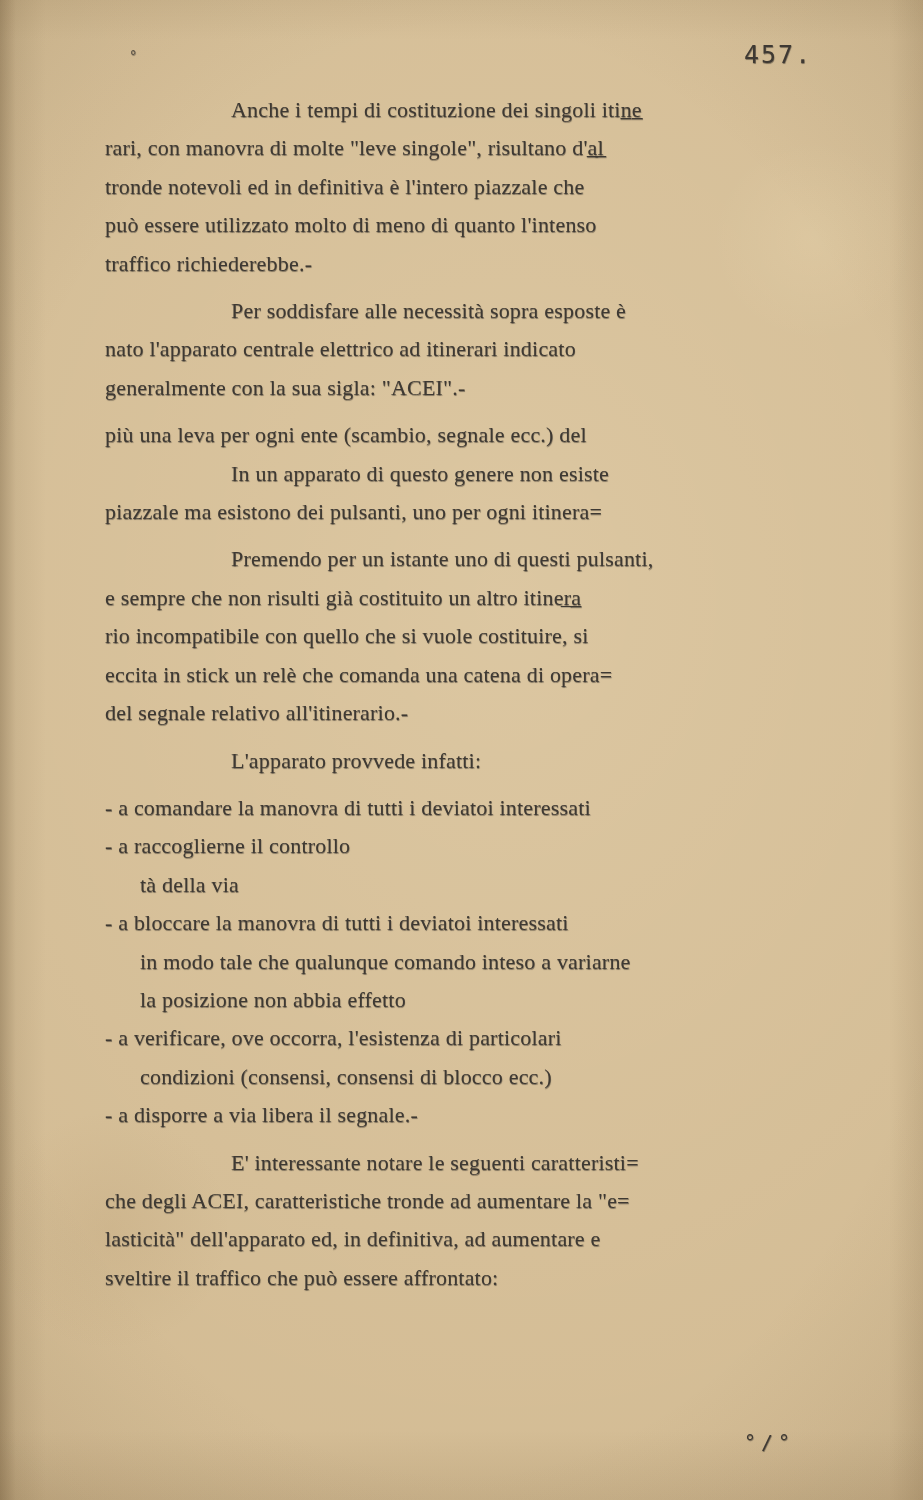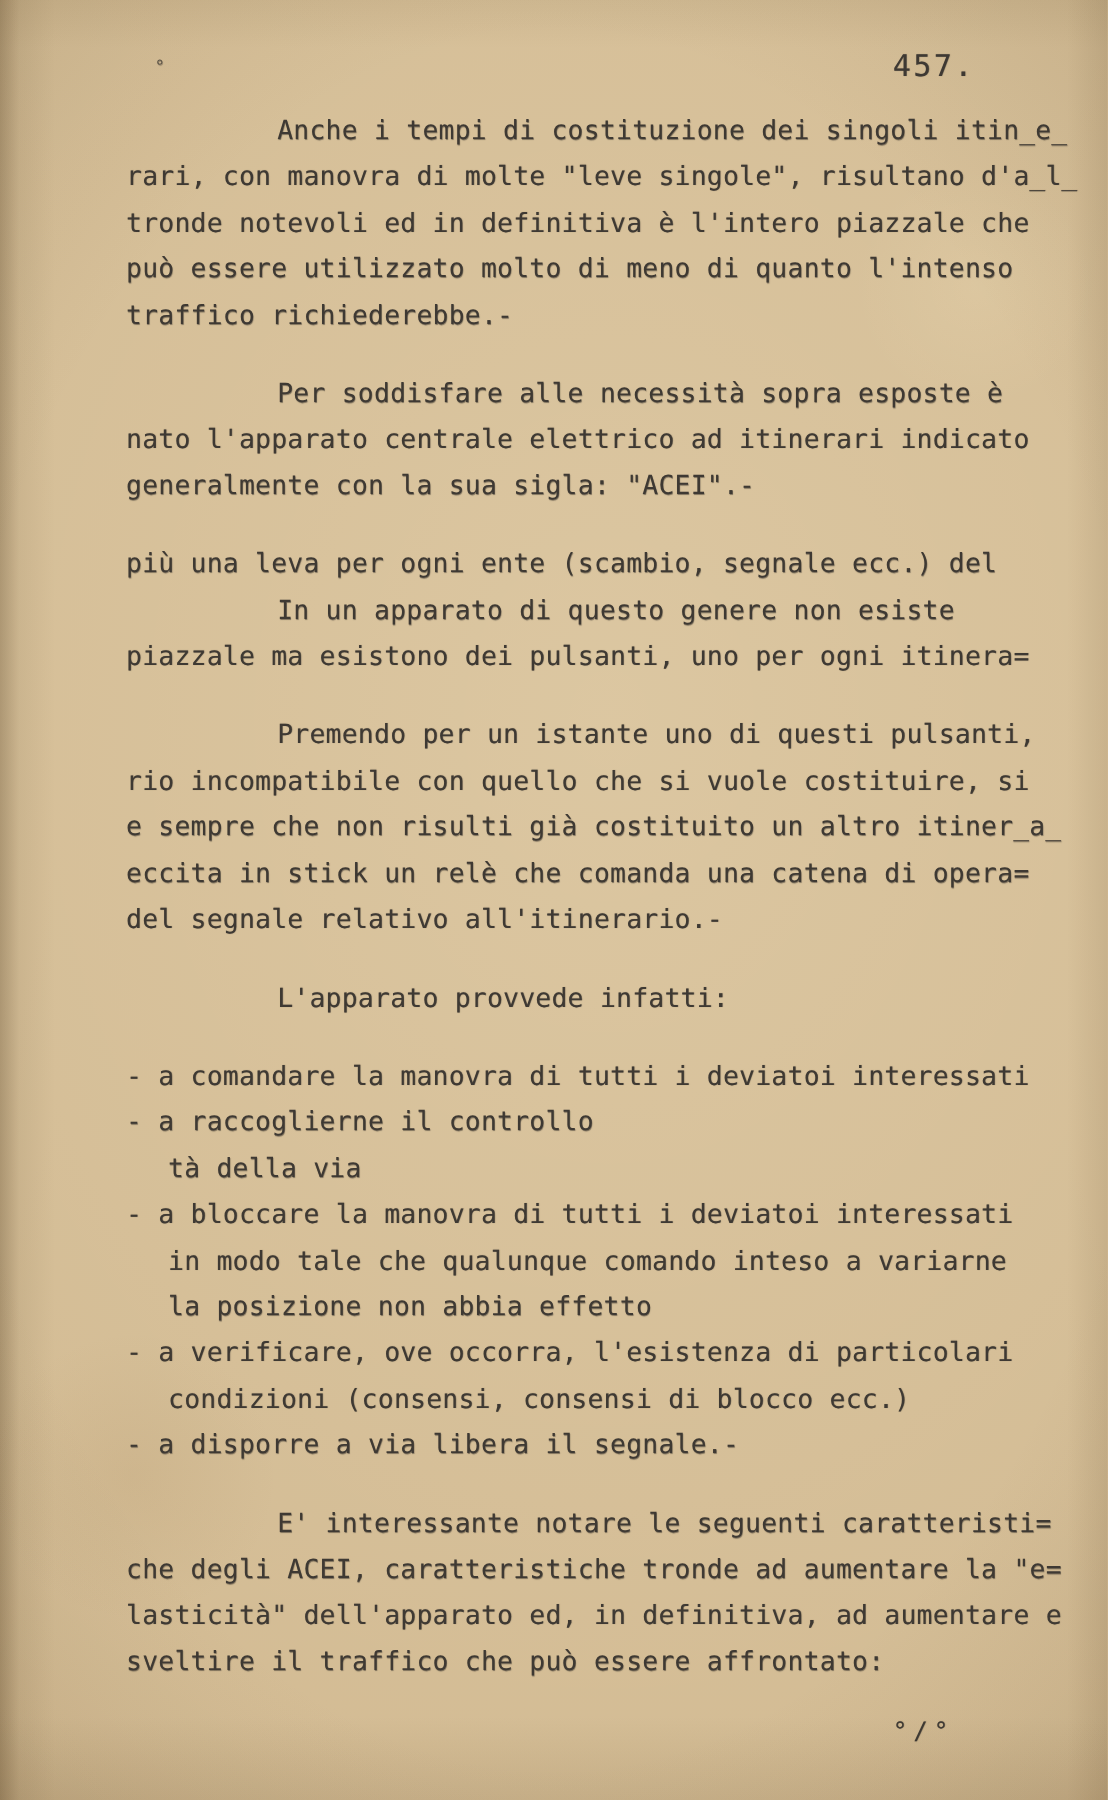"Anche i tempi di costituzione" .content { font-family: none -> Liberation Serif, serif }
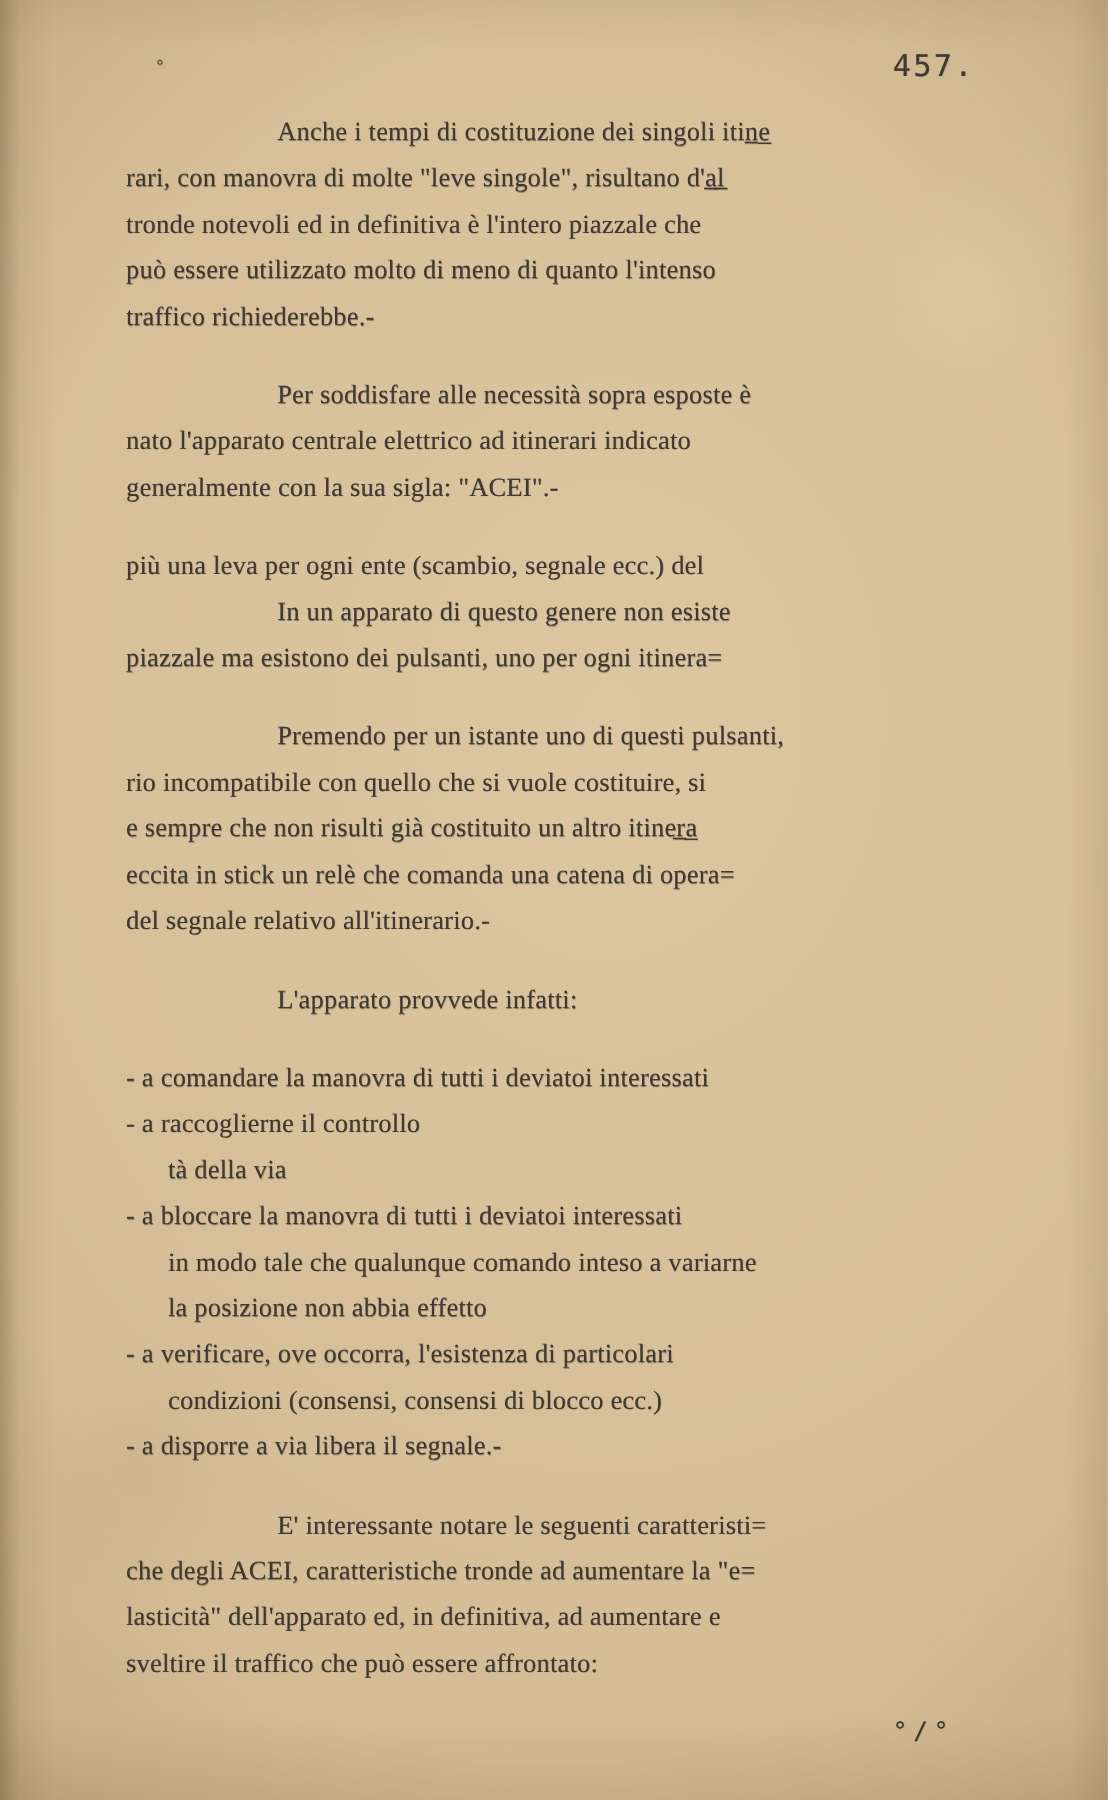"Per soddisfare alle necessità sopra" .para { margin-top: 27px -> 9px }
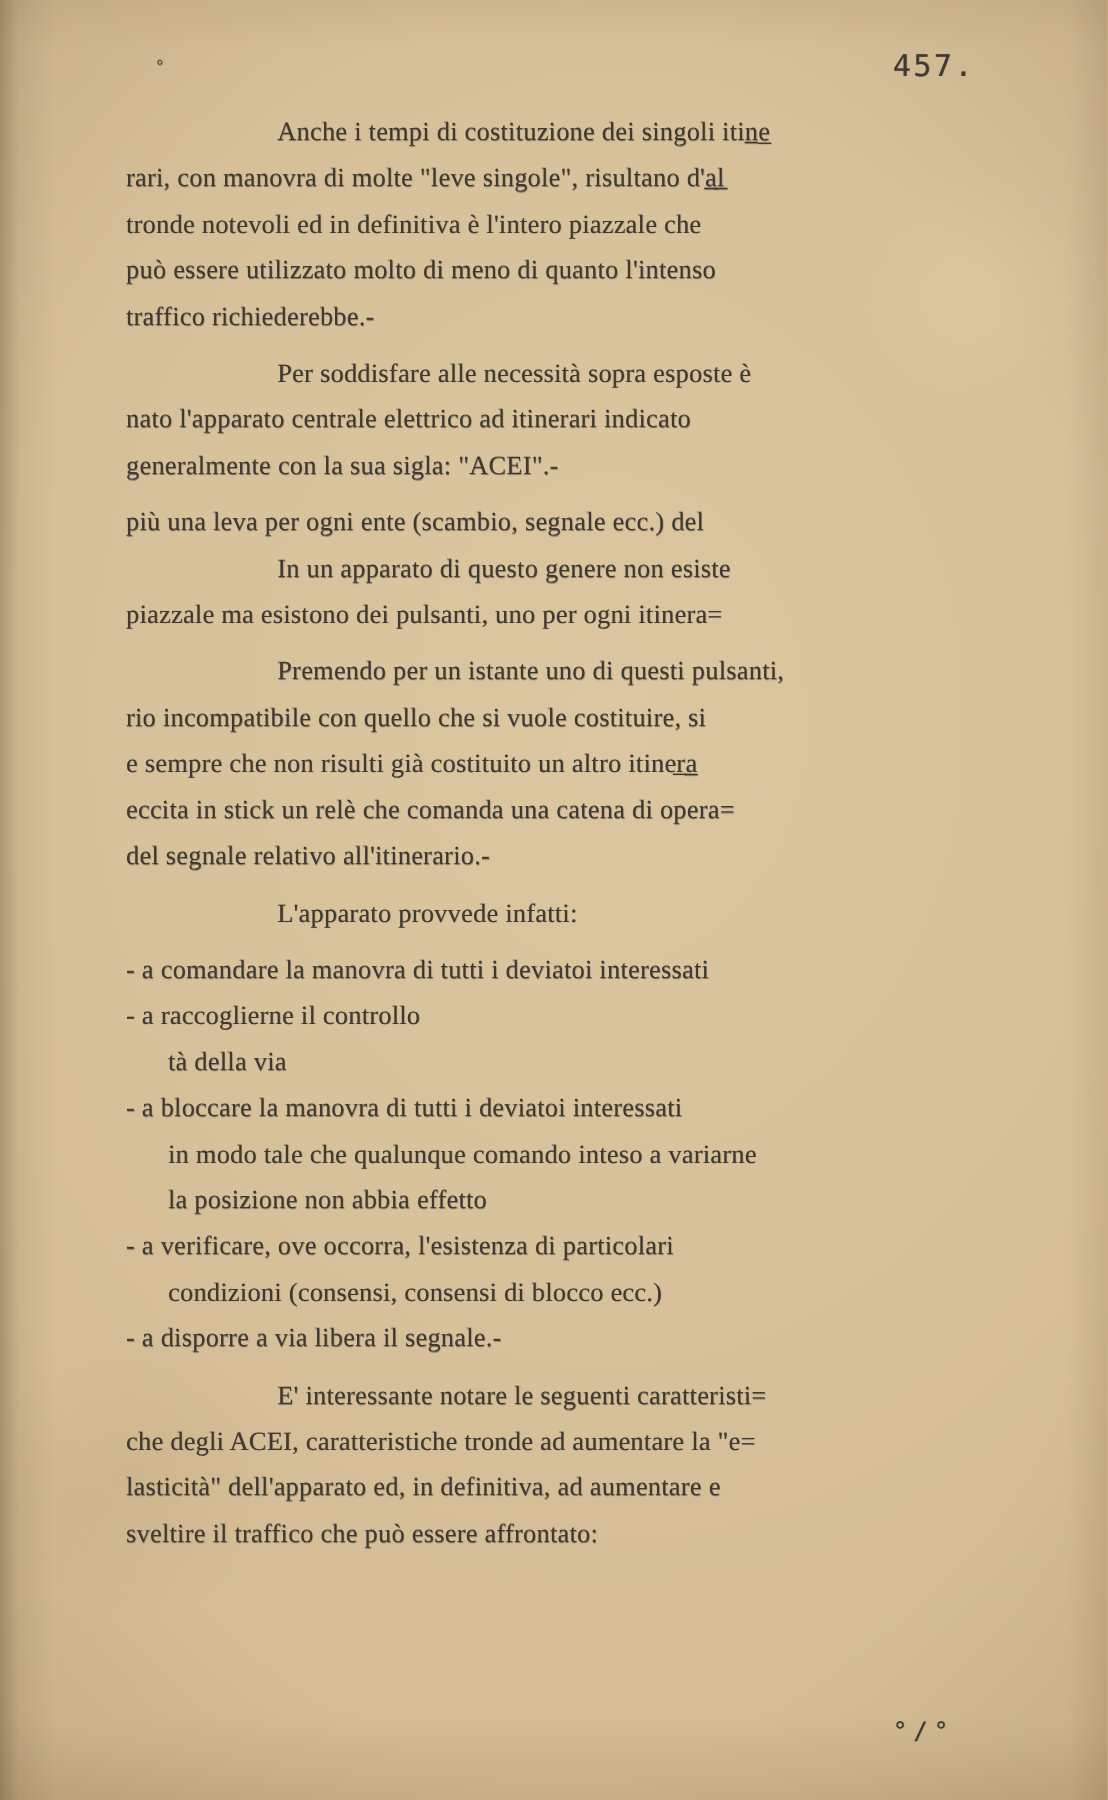"rio incompatibile con quello che" div.line { order: before "e sempre che non risulti" -> after "e sempre che non risulti" }
